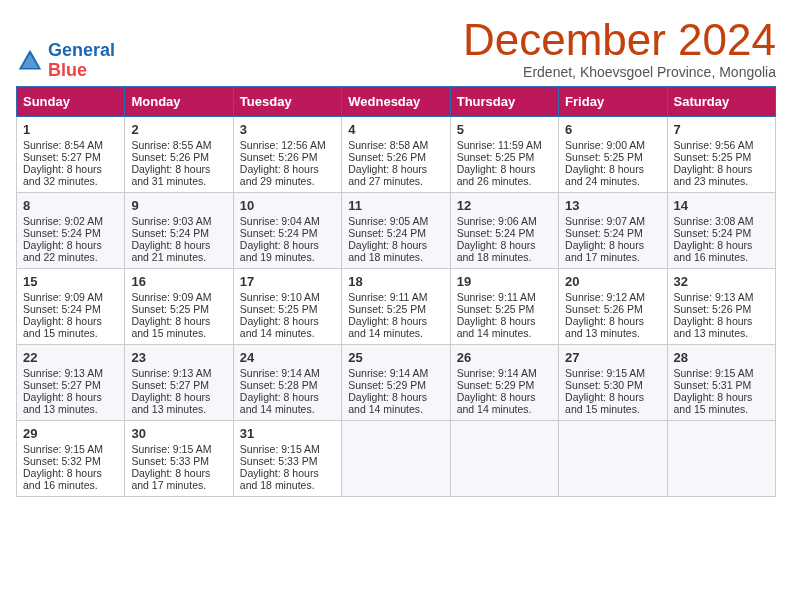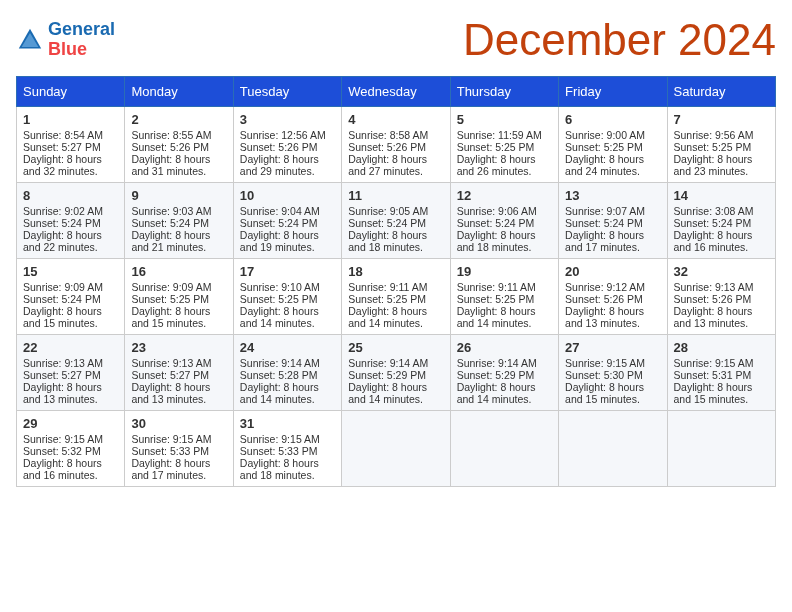"General" .header { align-items: center -> flex-end; margin-bottom: 12px -> 6px }
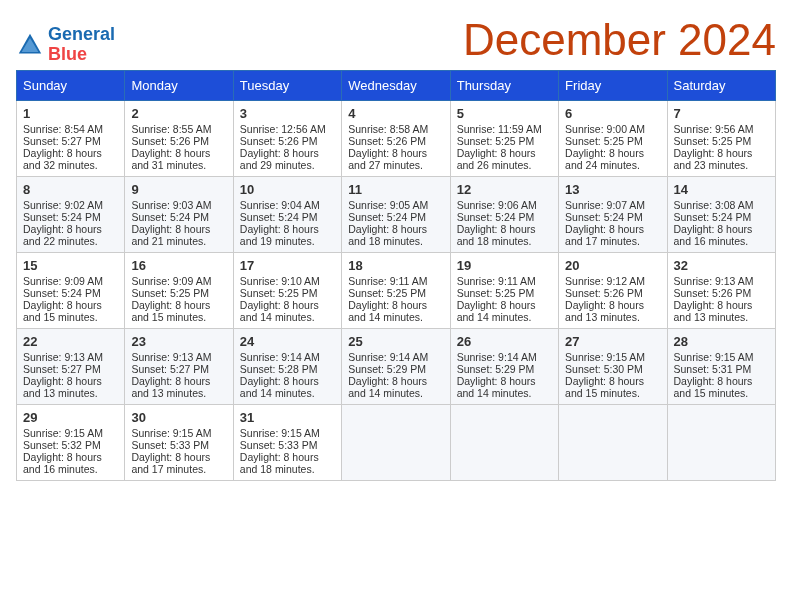"Erdenet, Khoevsgoel Province, Mongolia" div.location { html: none -> <div>Erdenet, Khoevsgoel Province, Mongolia</div> }
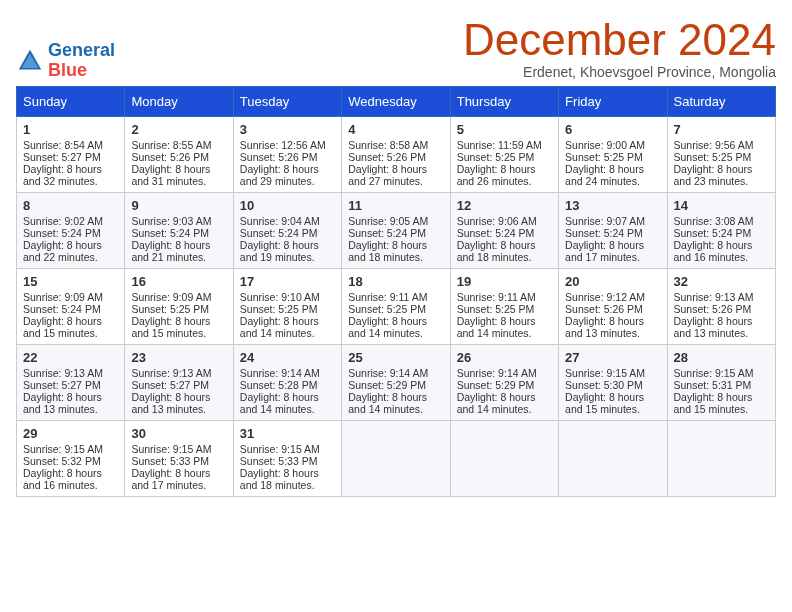"Sunday" thead th { background-color: #1d4ed8 -> #be185d; font-weight: normal -> bold }
